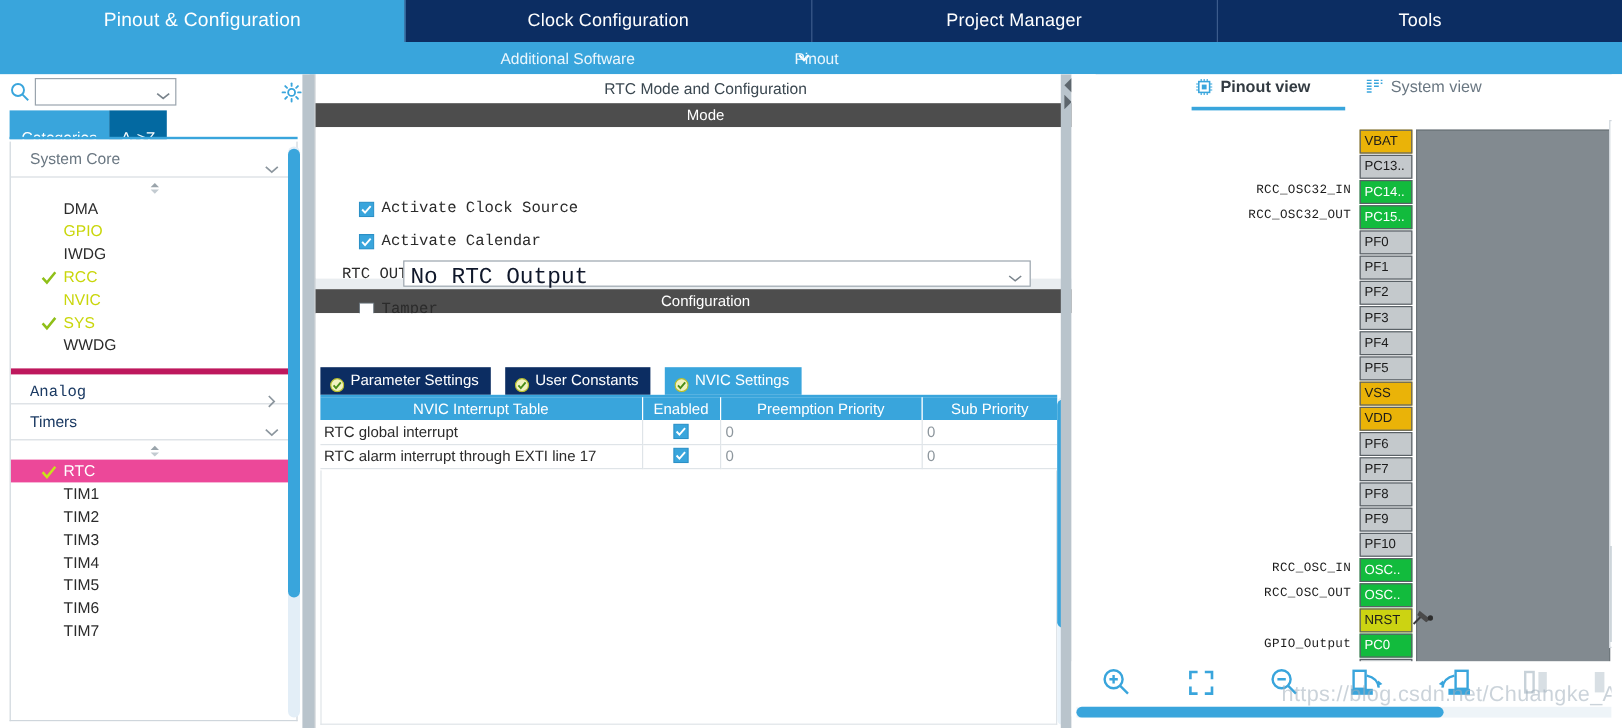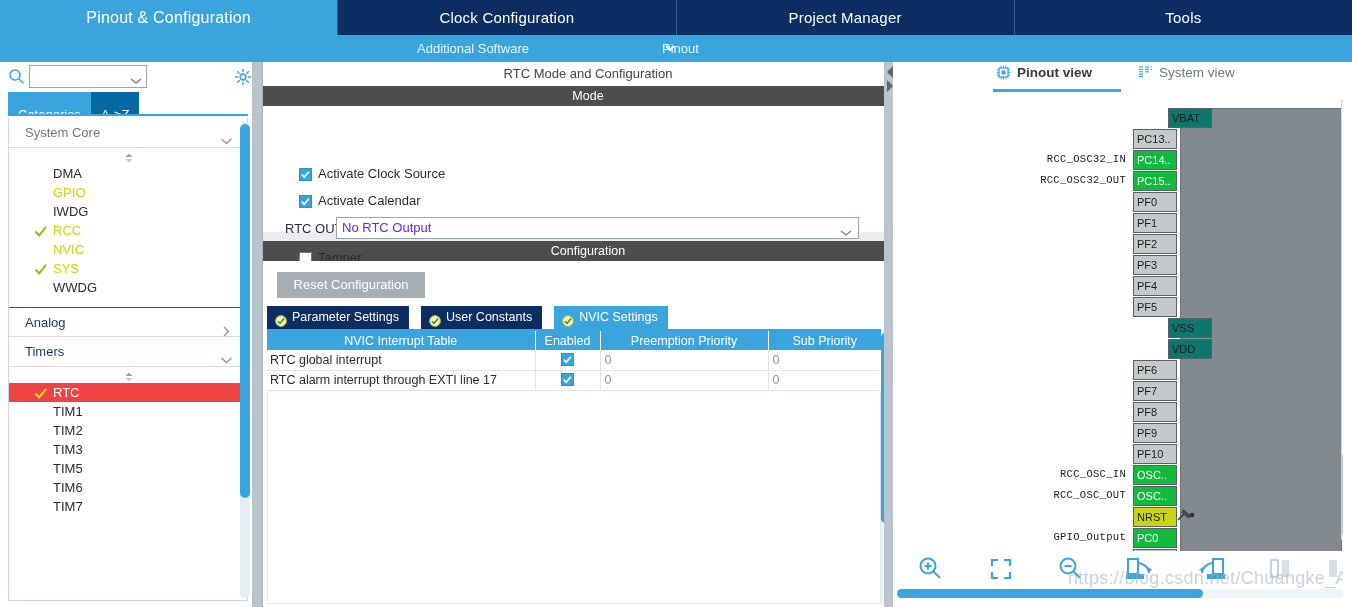"VBAT" .pin.pwr { background: #0f766e -> #eab308; margin-left: 35px -> none }
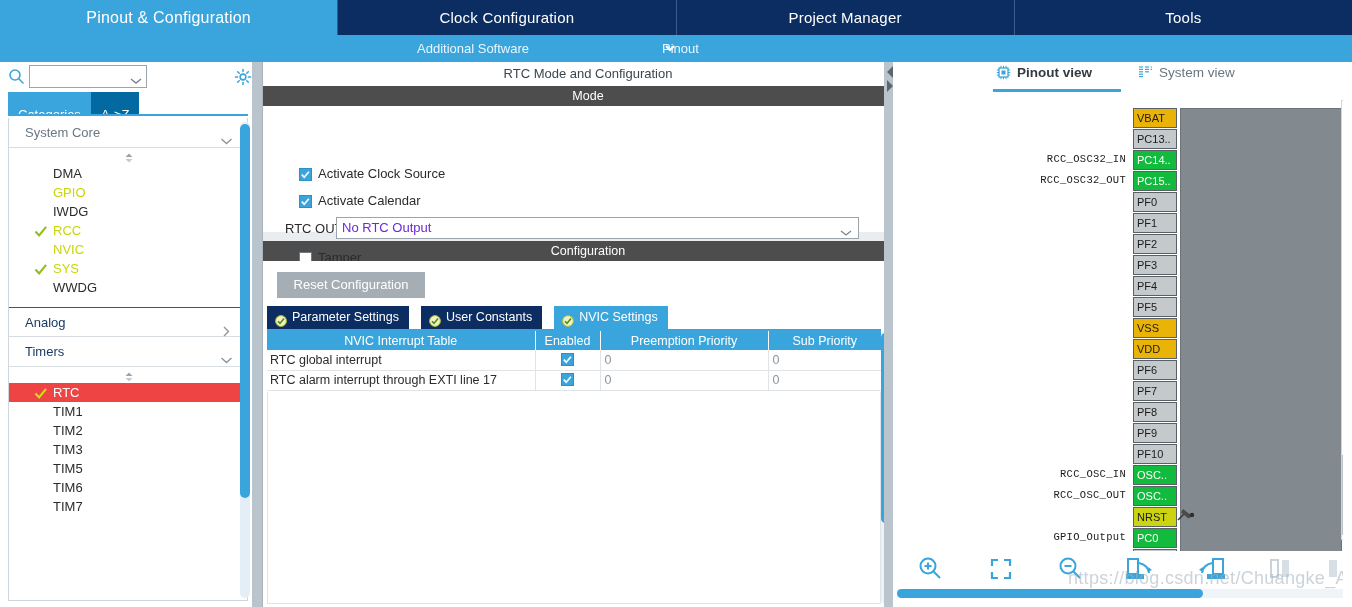"Activate Clock Source" .mode-body { font-family: none -> Liberation Mono, monospace }
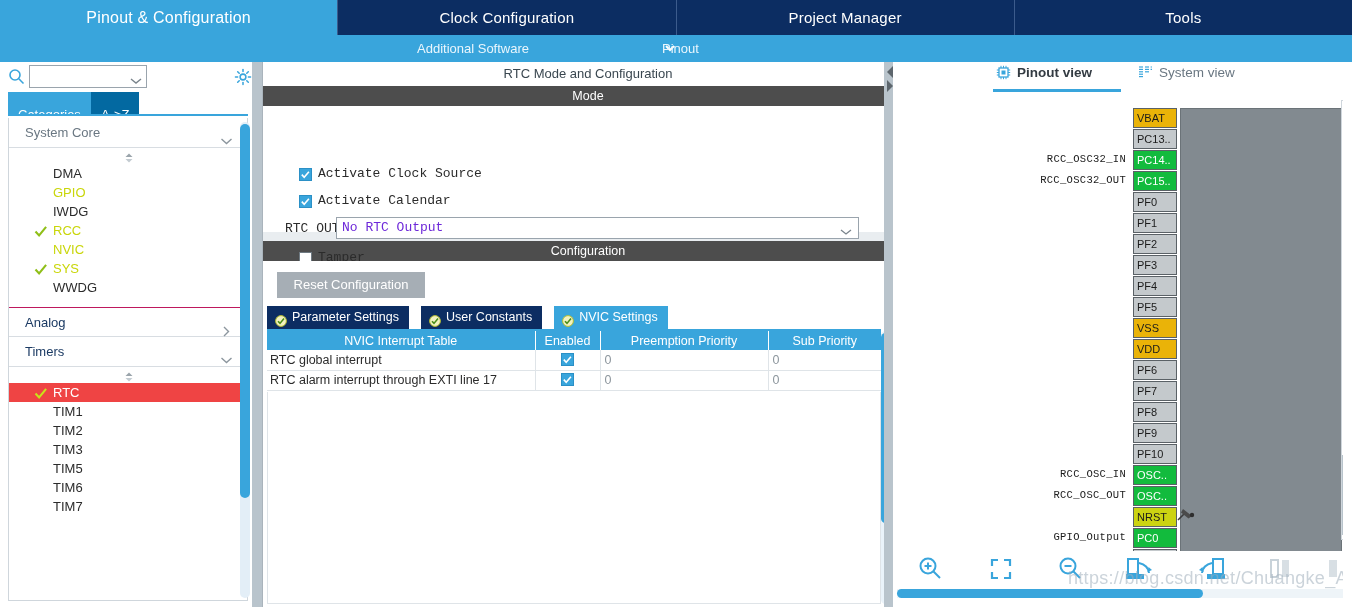"No RTC Output" .rtcout-select .val { color: #6d28d9 -> #0f172a; font-size: 13px -> 19px }
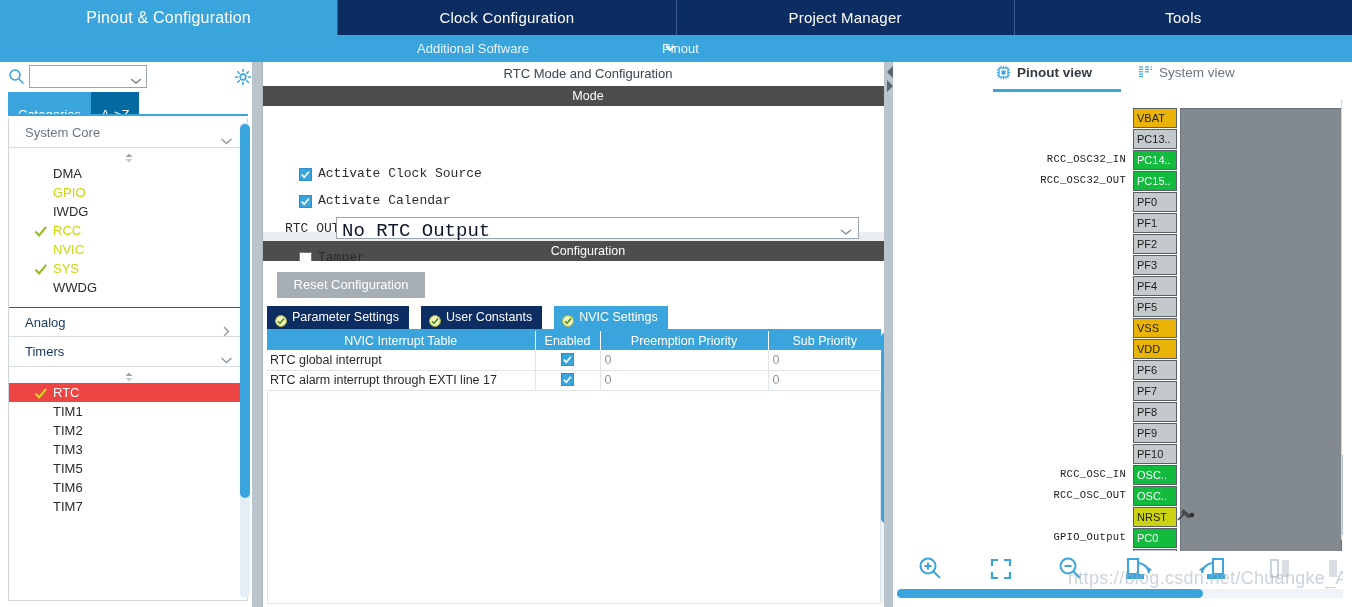"Reset Configuration" div.reset-btn { html: <div>Reset Configuration</div> -> none }
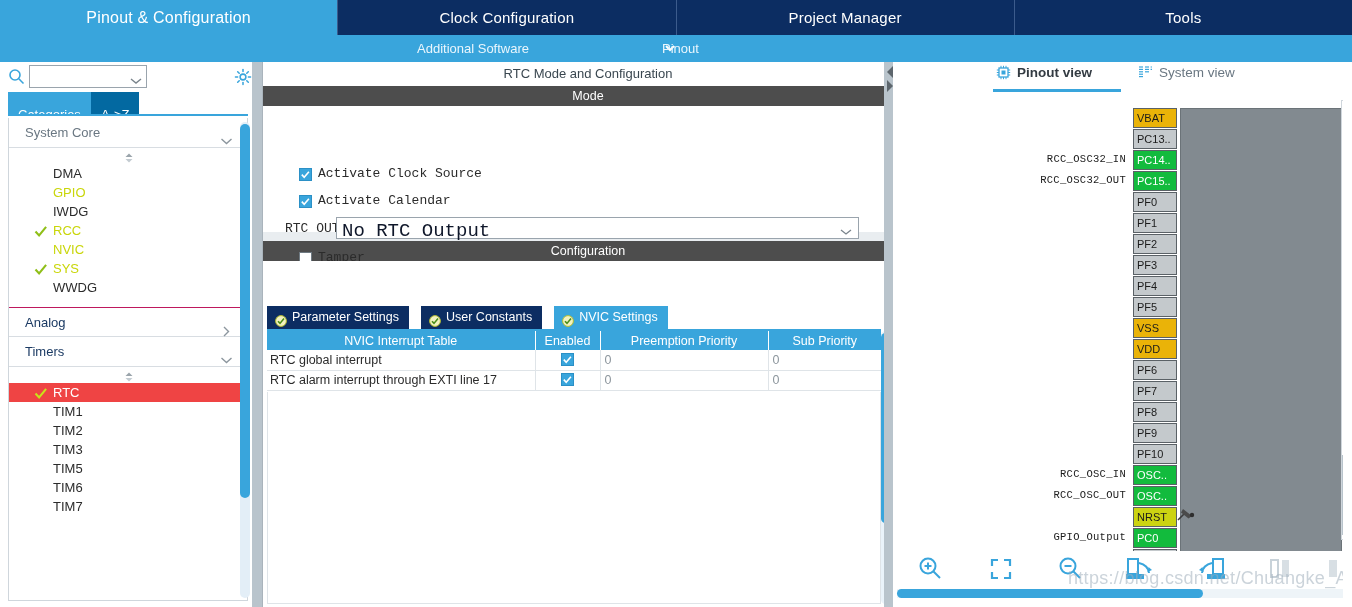"Analog" div.grp-header { border-top: 1px solid #be185d -> 5px solid #be185d; font-family: none -> Liberation Mono, monospace }
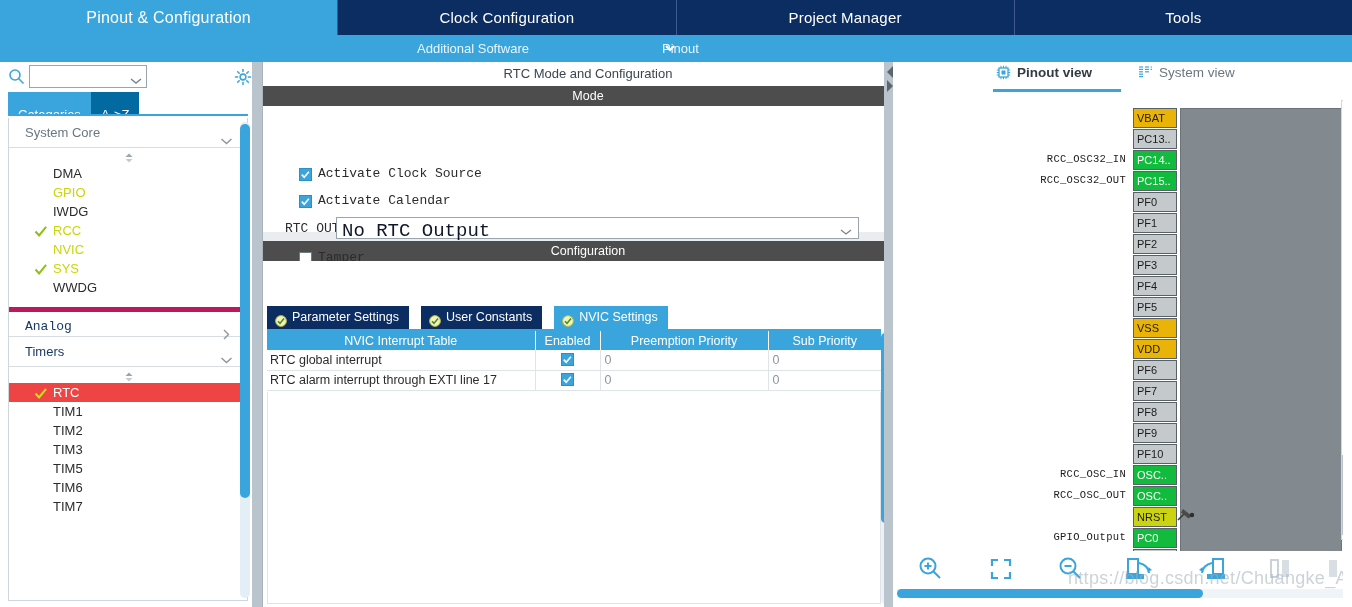"RTC" .tree-item.sel { background: #ef4444 -> #ec4899 }
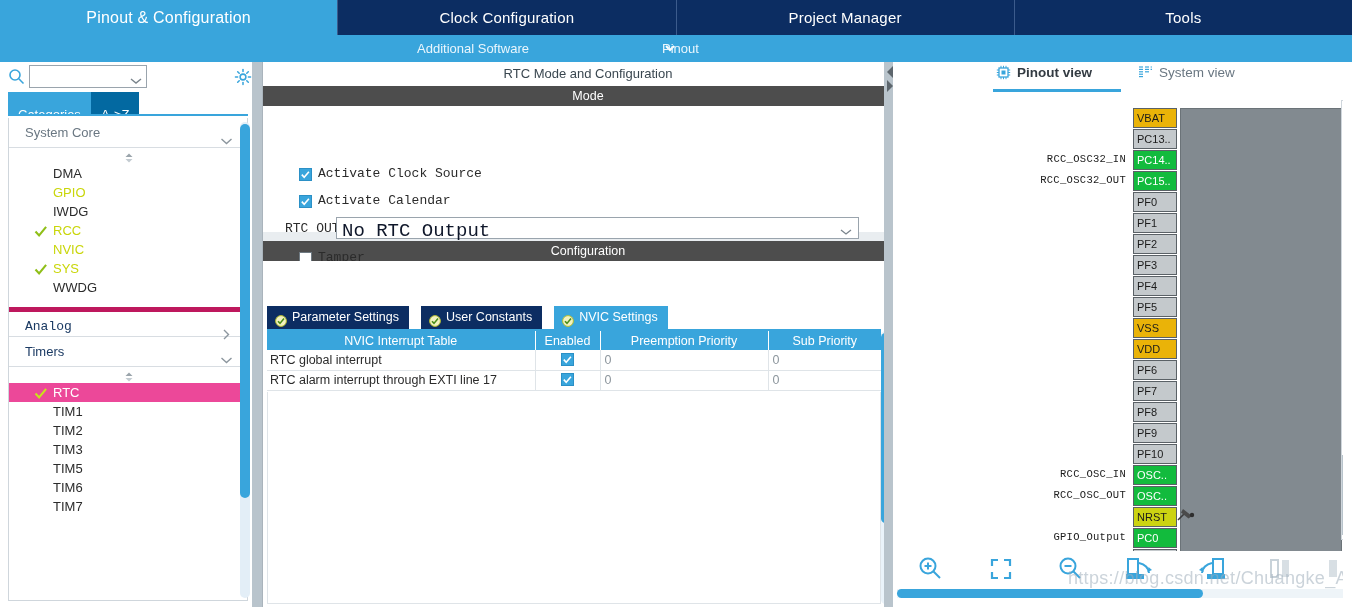"TIM4" div.tree-item { html: none -> <div>TIM4</div> }
